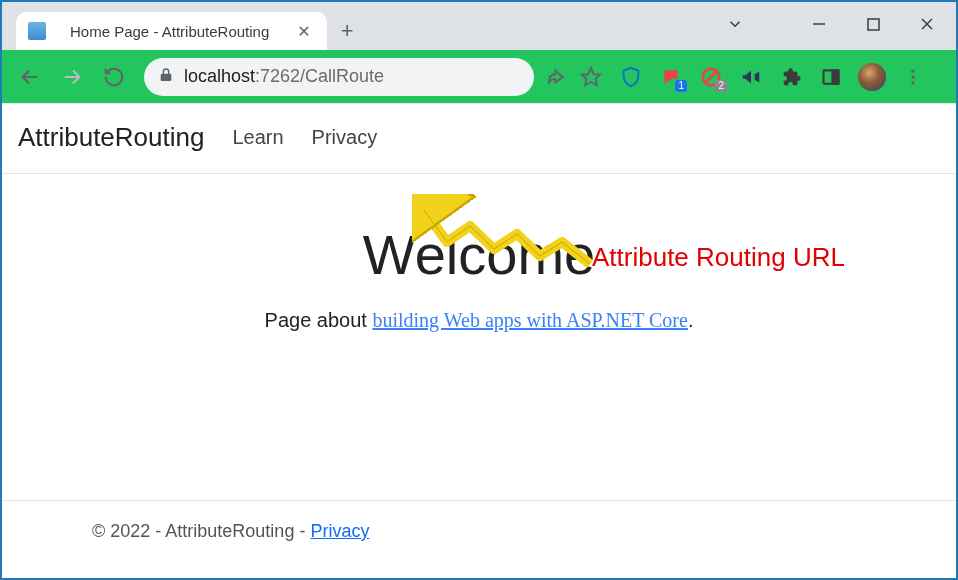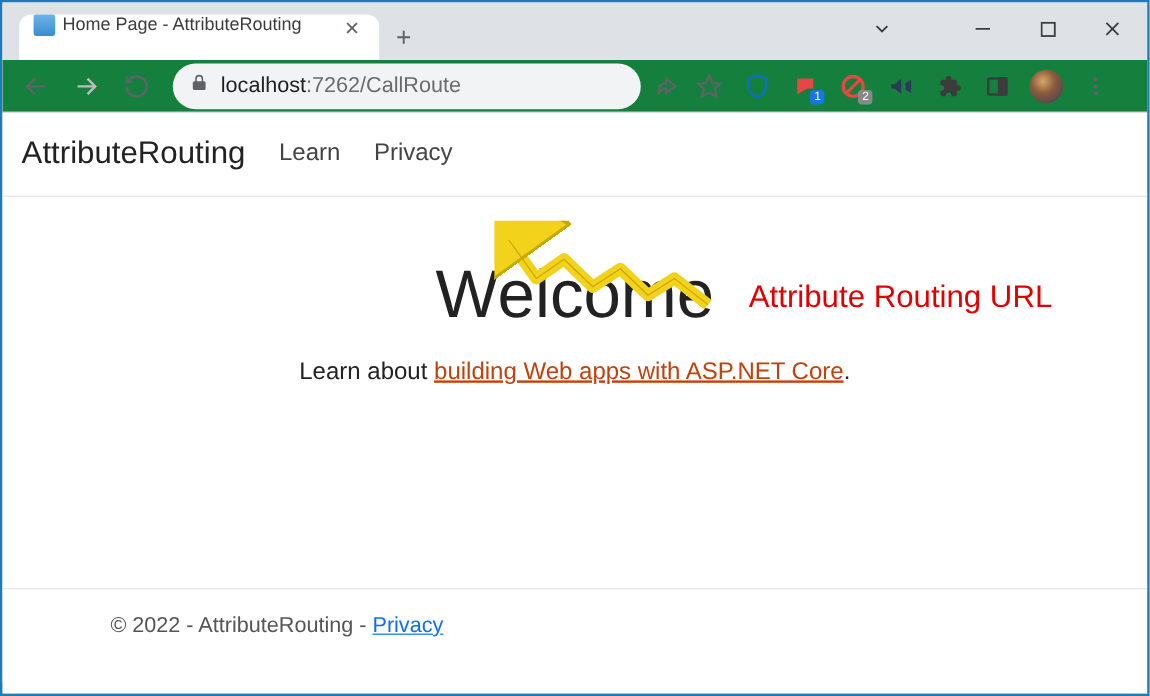"Home Page - AttributeRouting" .tab { align-items: flex-start -> center; gap: 6px -> 24px }
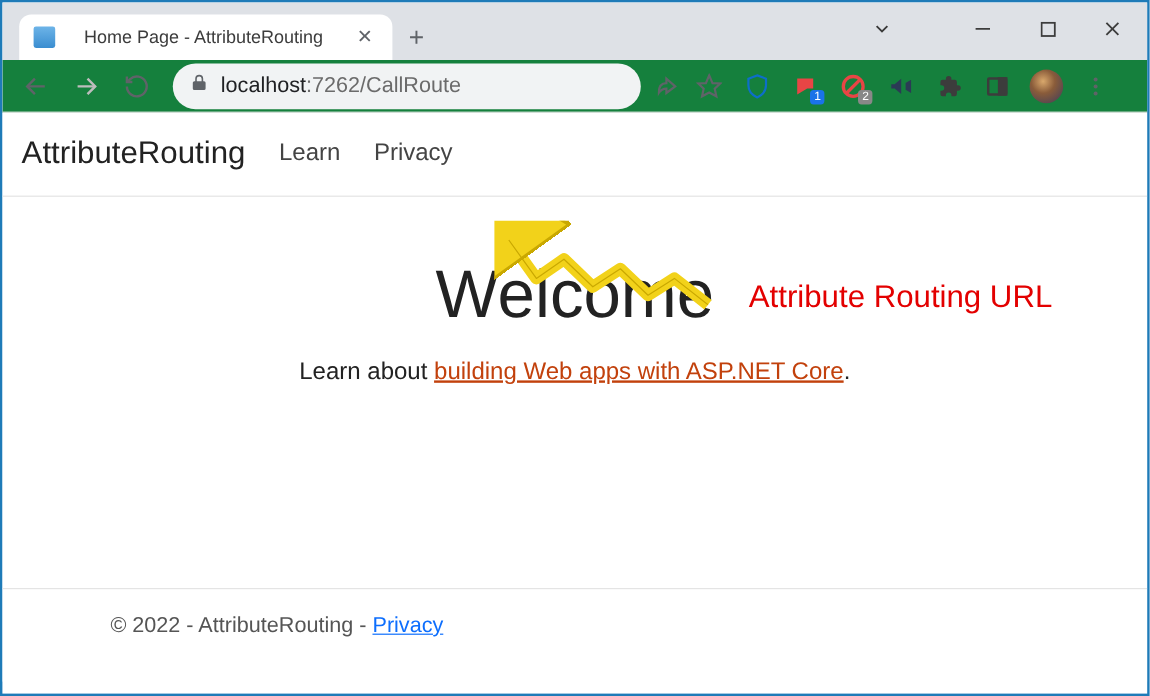"localhost:7262/CallRoute" .toolbar { background: #15803d -> #22c55e; height: 44px -> 54px }
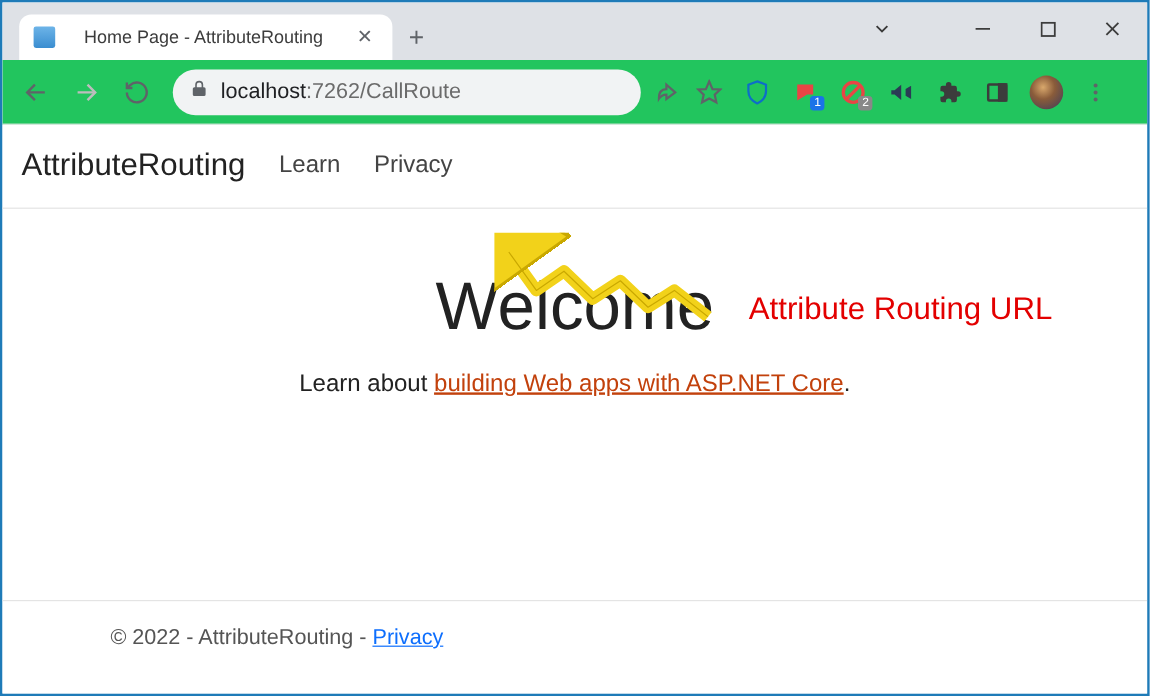"Attribute Routing URL" .annotation { left: 622px -> 590px }
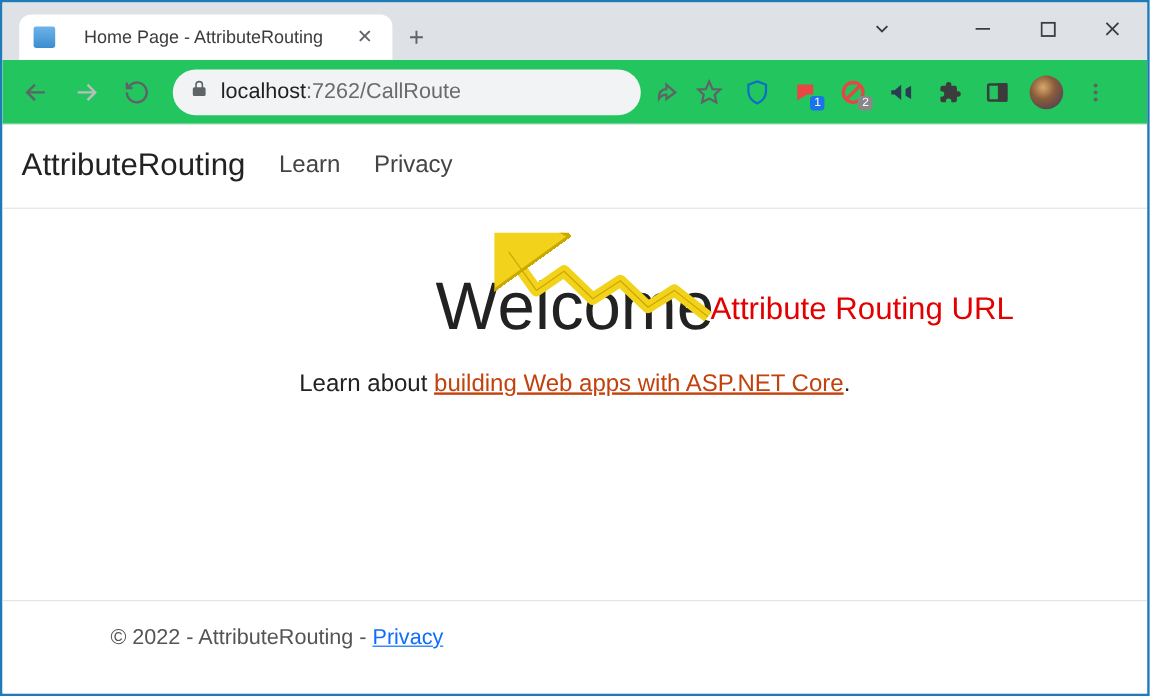"Learn about" span { text: Learn -> Page }
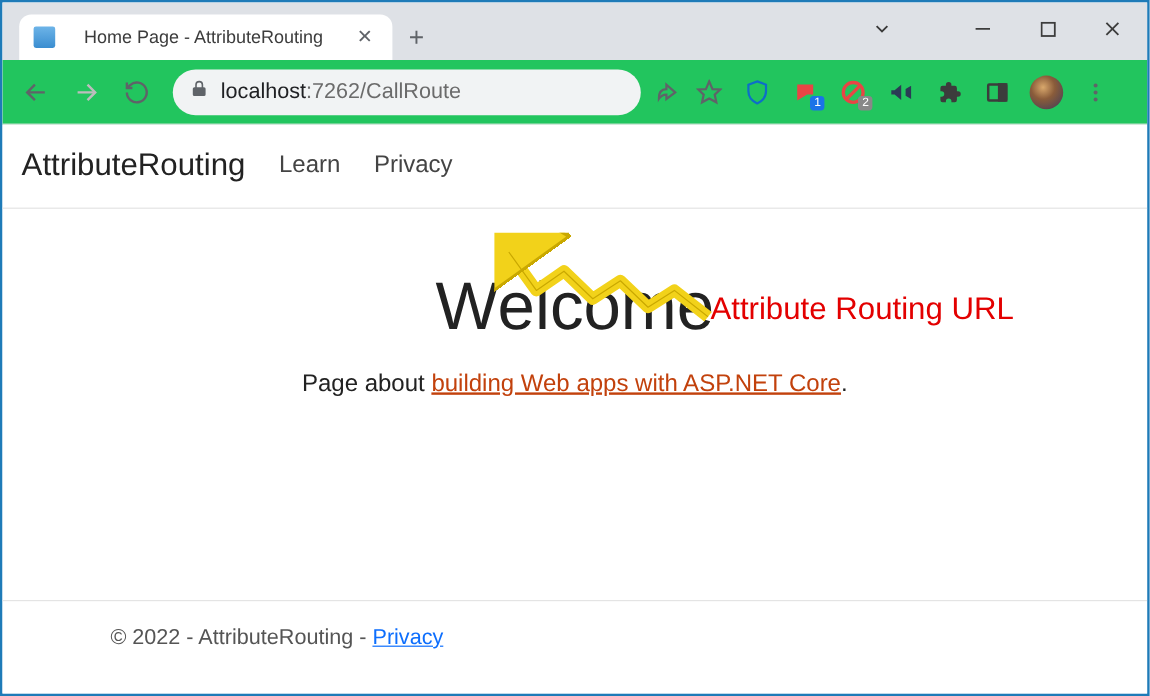"building Web apps with ASP.NET" .hero a { color: #c2410c -> #3b82f6; font-family: none -> Liberation Serif, serif }
